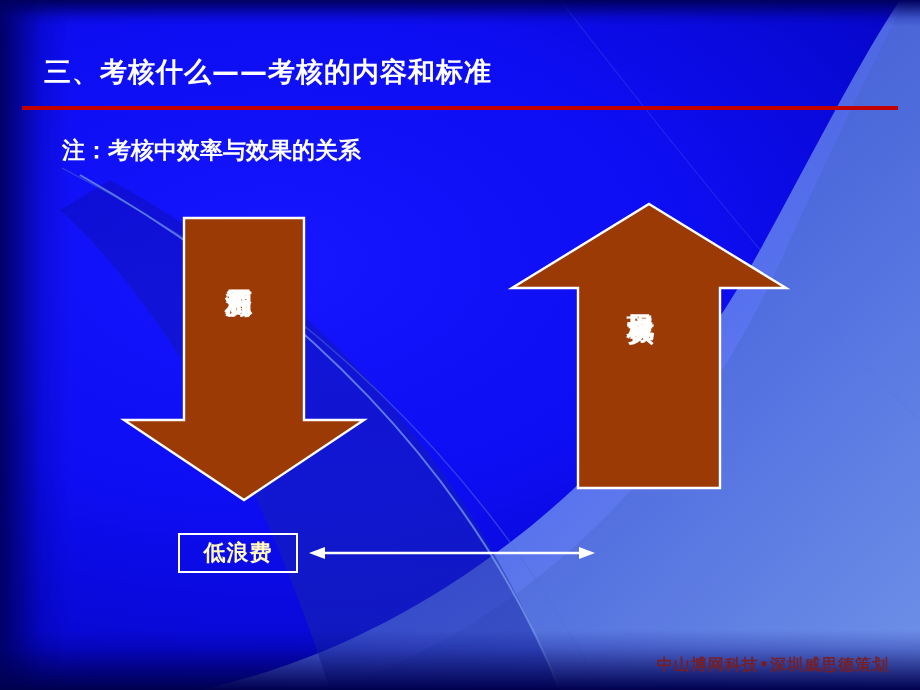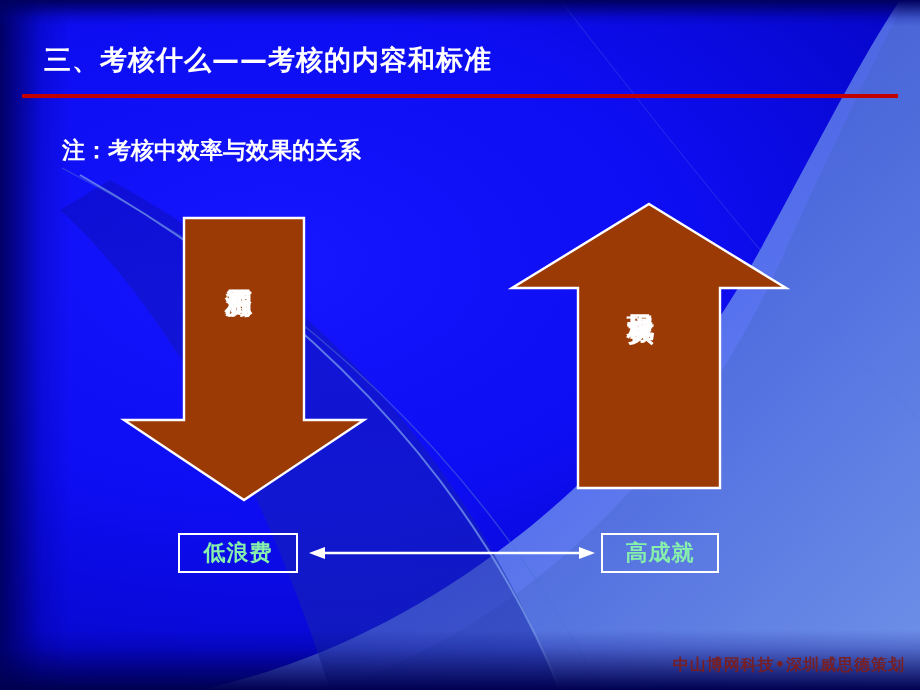"三、考核什么——考核的内容和标准" .title-wrap { top: 26px -> 38px }
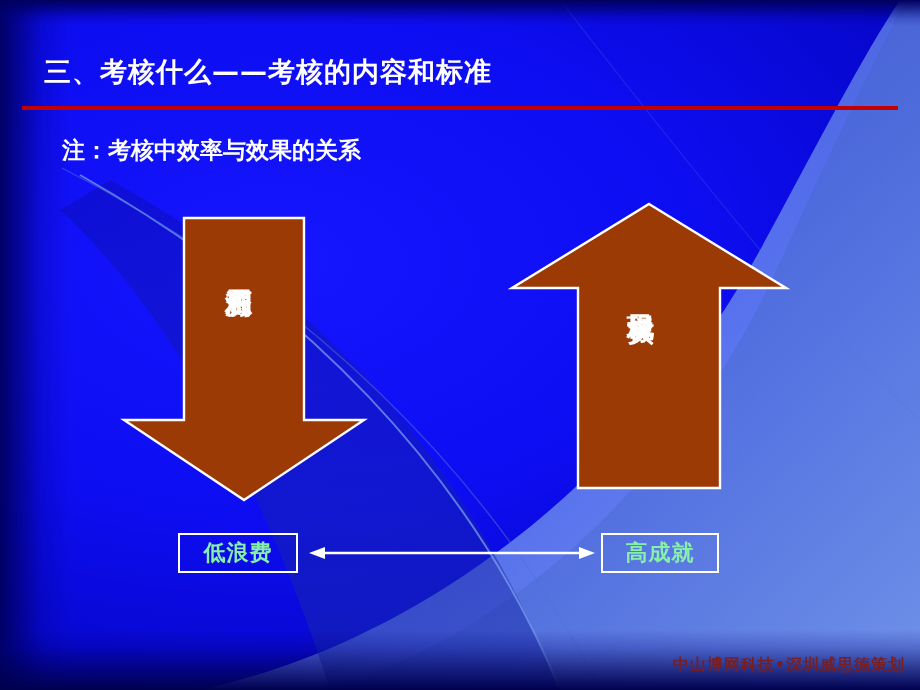"低浪费" .box { color: #86efac -> #fef9c3 }
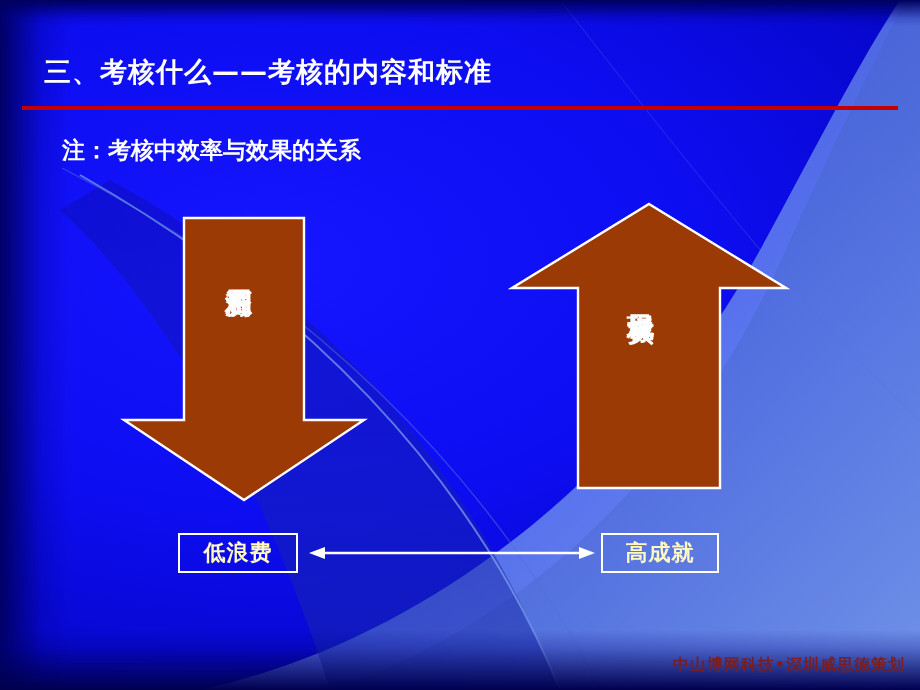"高成就" div.box { html: <div>高成就</div> -> none }
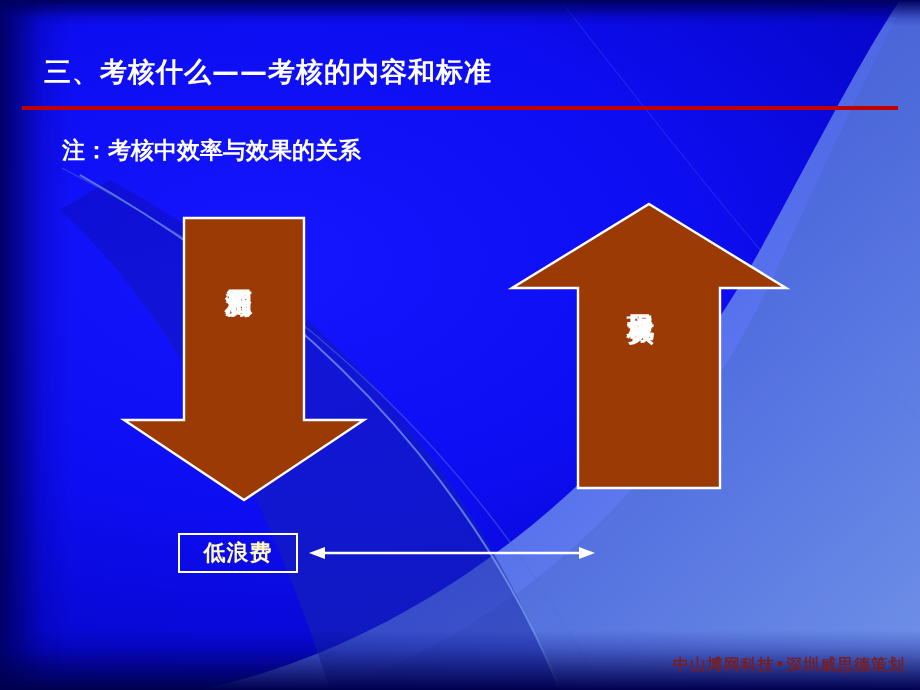"中山博网科技•深圳威思德策划" .footer { right: 15px -> 31px }
